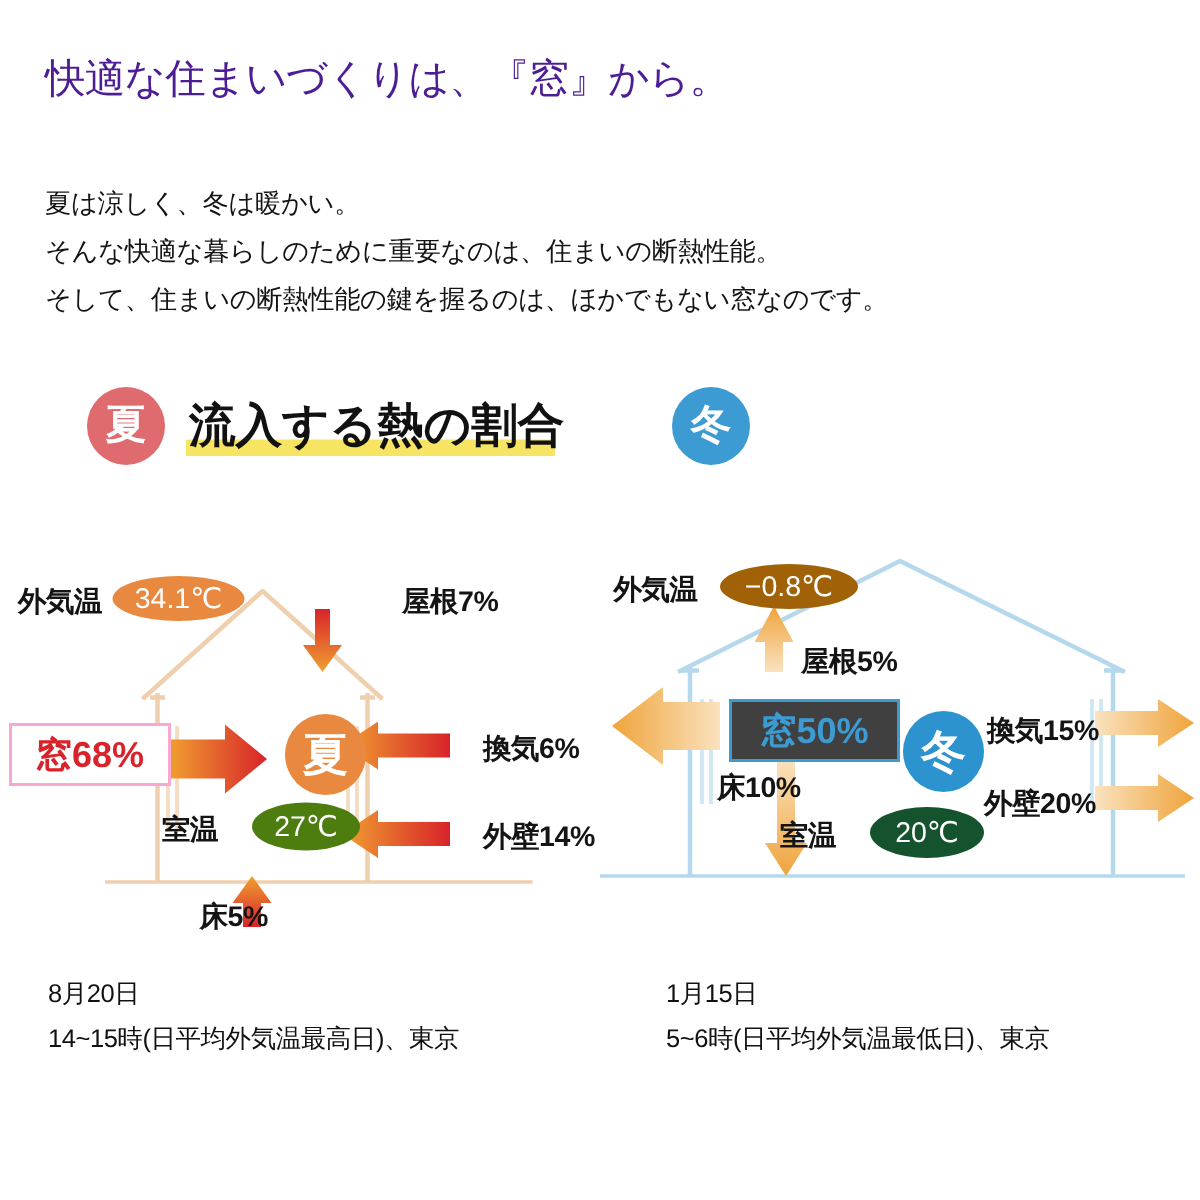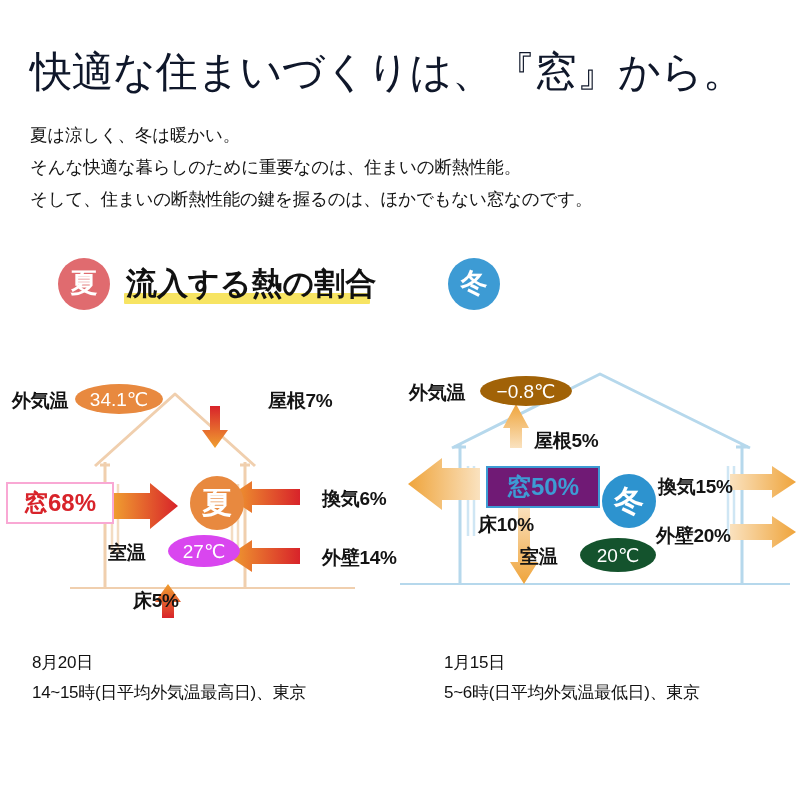"快適な住まいづくりは、『窓』から。" .headline { color: #0f172a -> #4c1d95; font-size: 42px -> 27px }
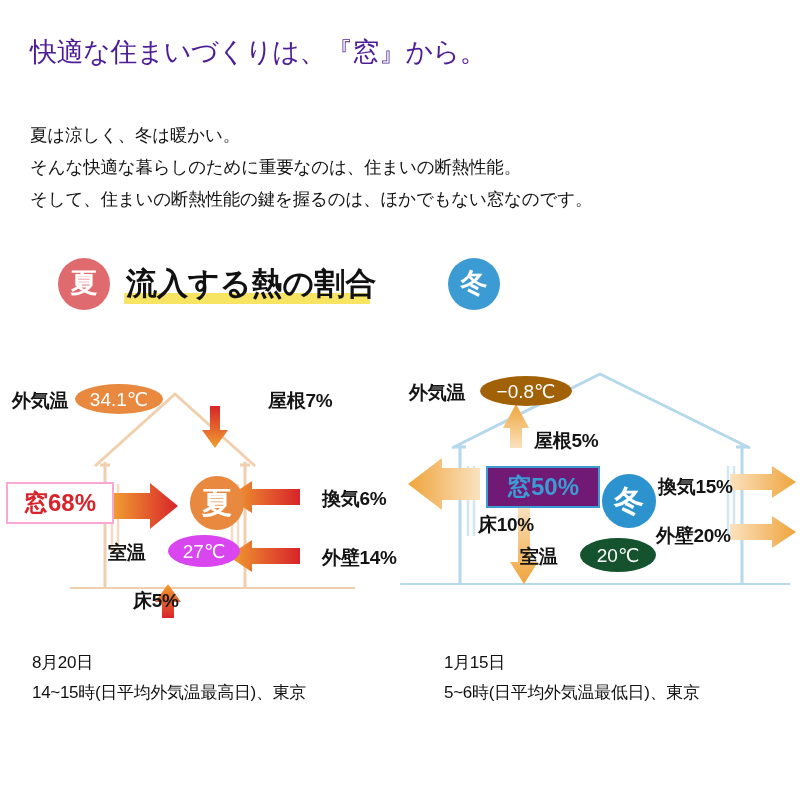"窓50%" .winbox.win { background: #701a75 -> #404040 }
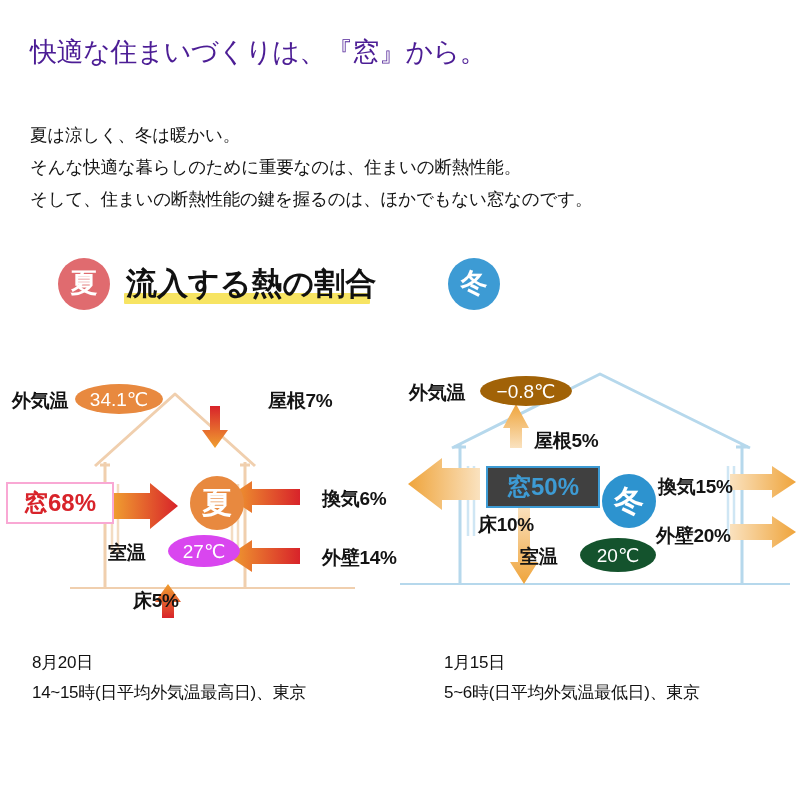"27℃" .pill.intemp-s { background: #d946ef -> #4d7c0f }
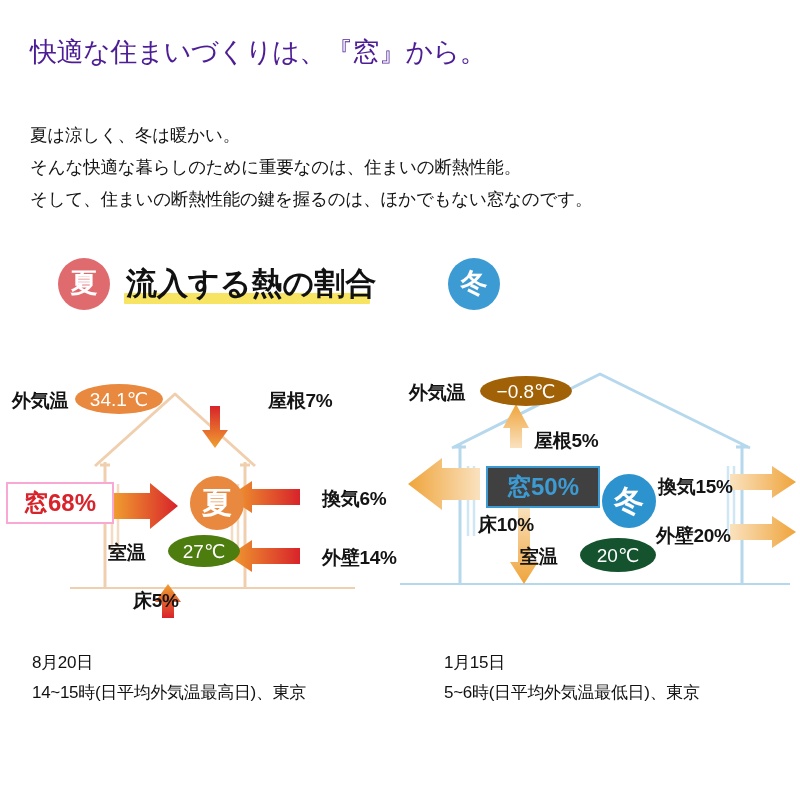"床5%" div.lbl { top: 222px -> 232px }
